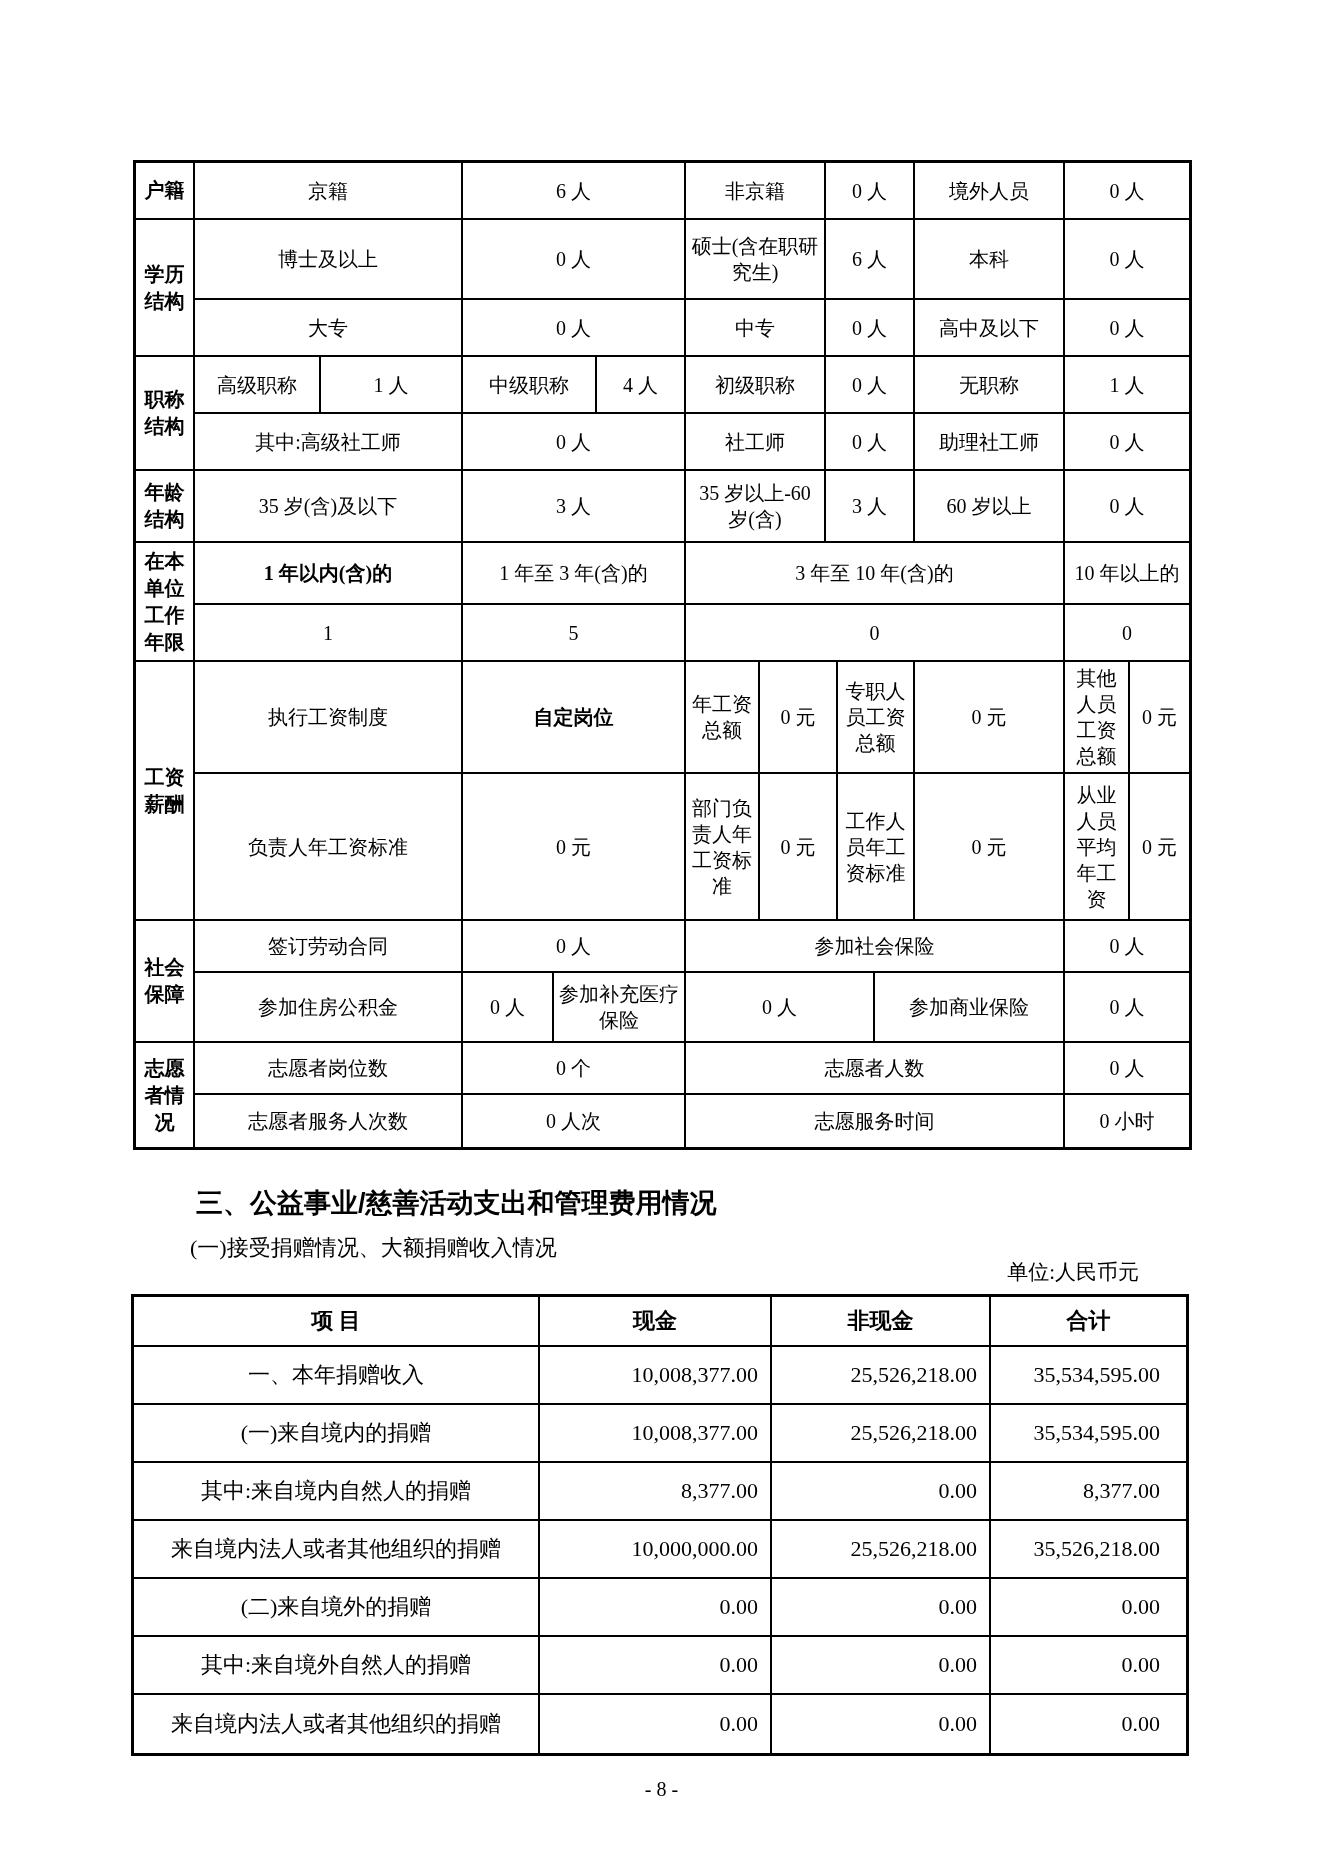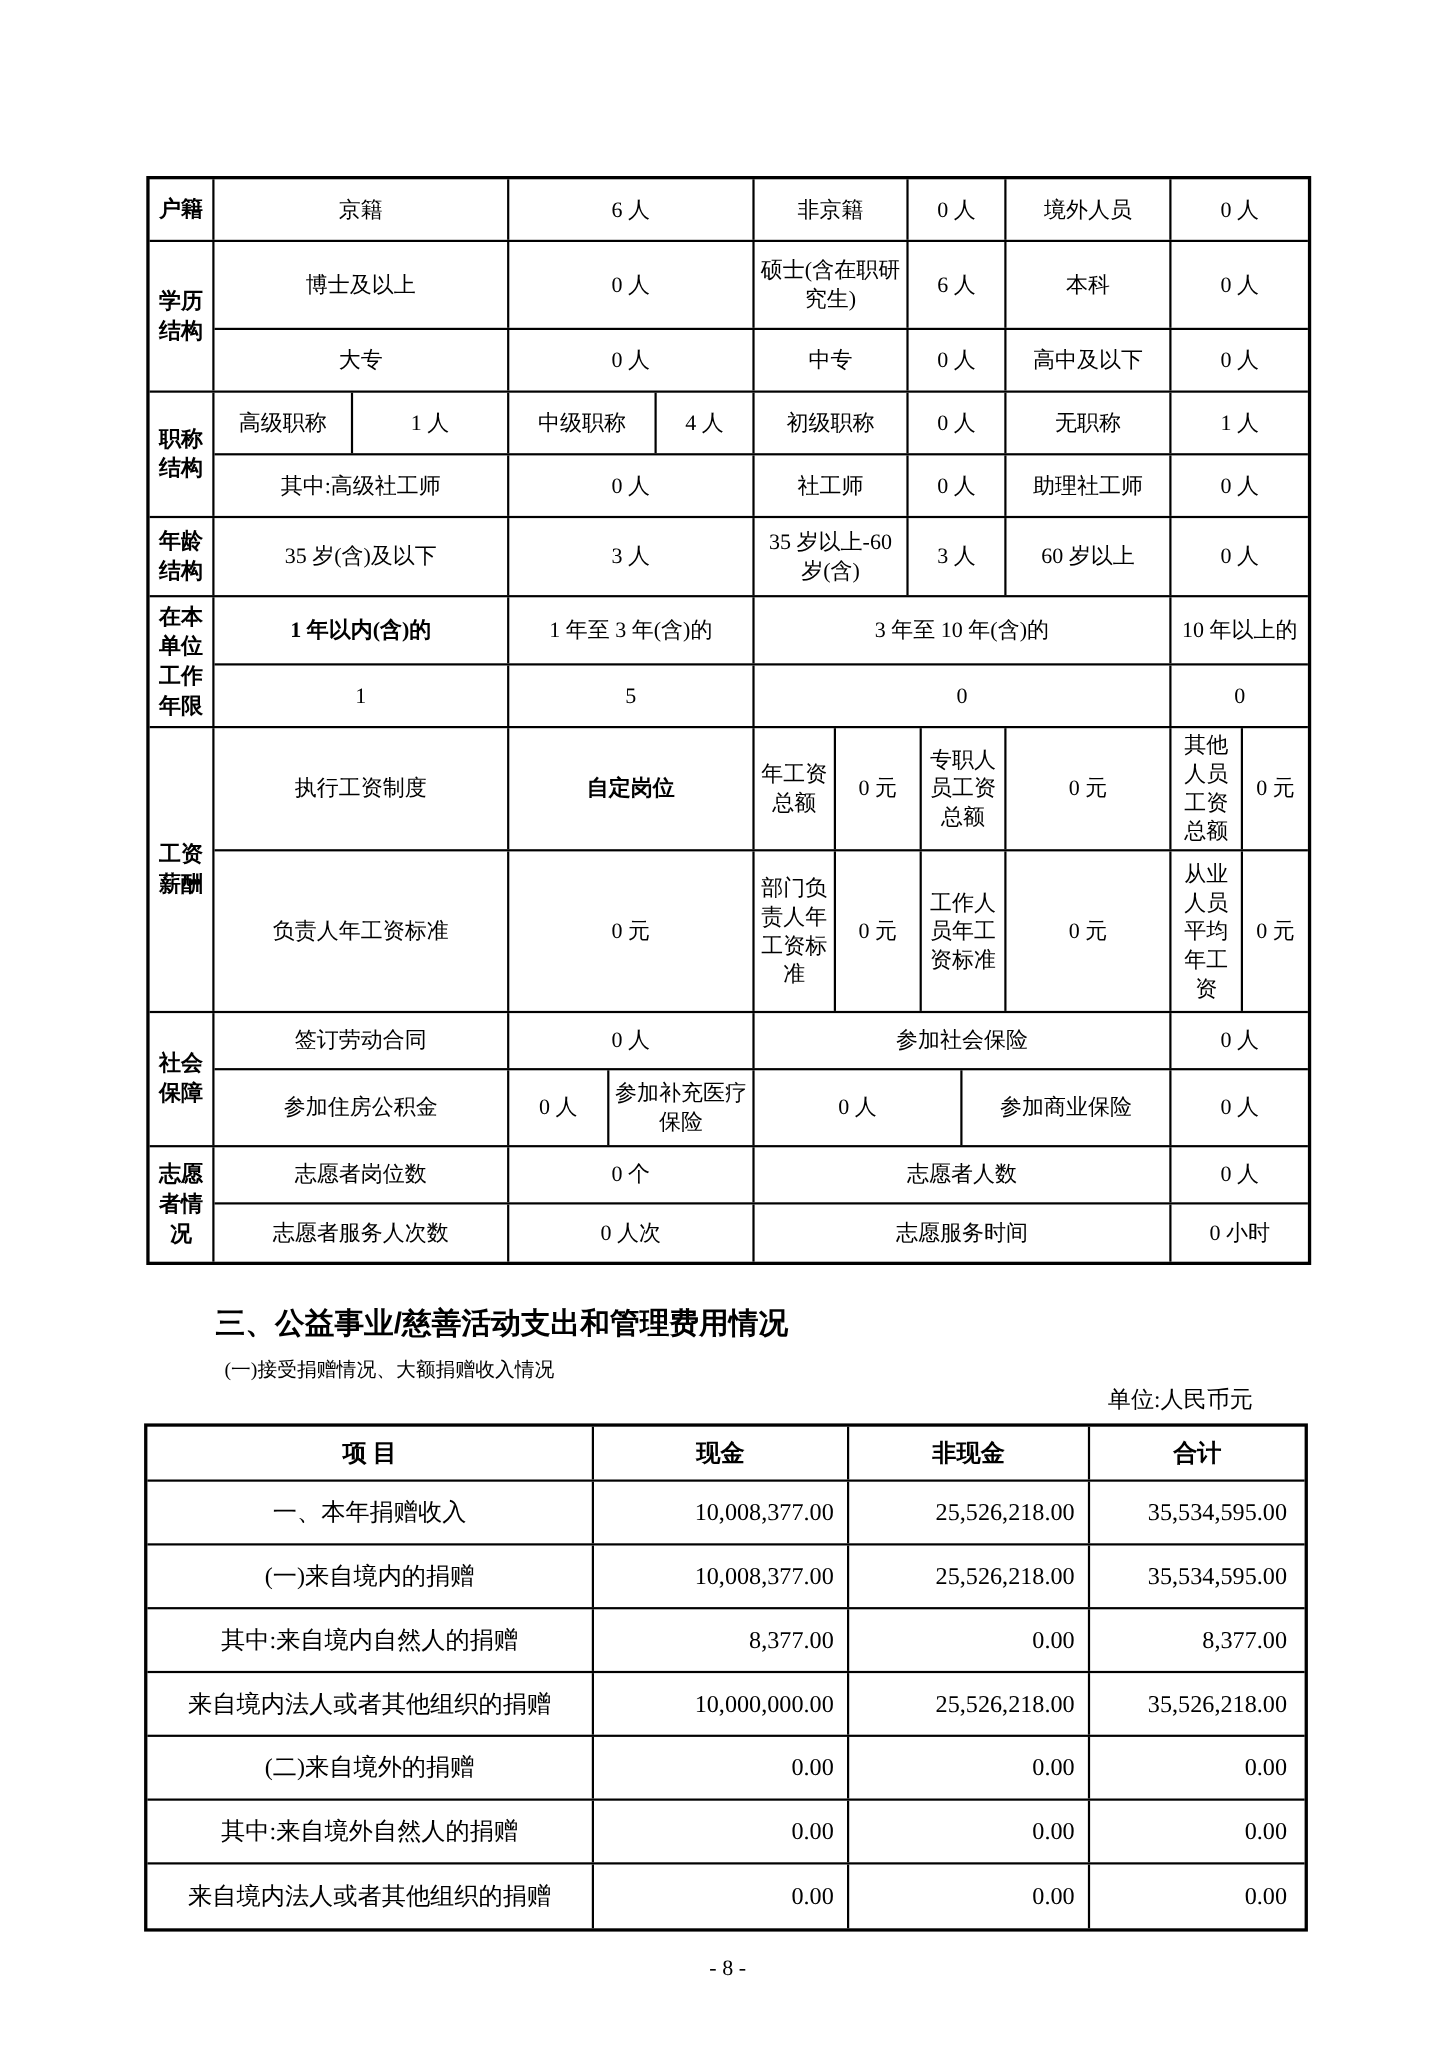"(一)接受捐赠情况、大额捐赠收入情况" .subheading { font-size: 18px -> 22px; left: 204px -> 190px }
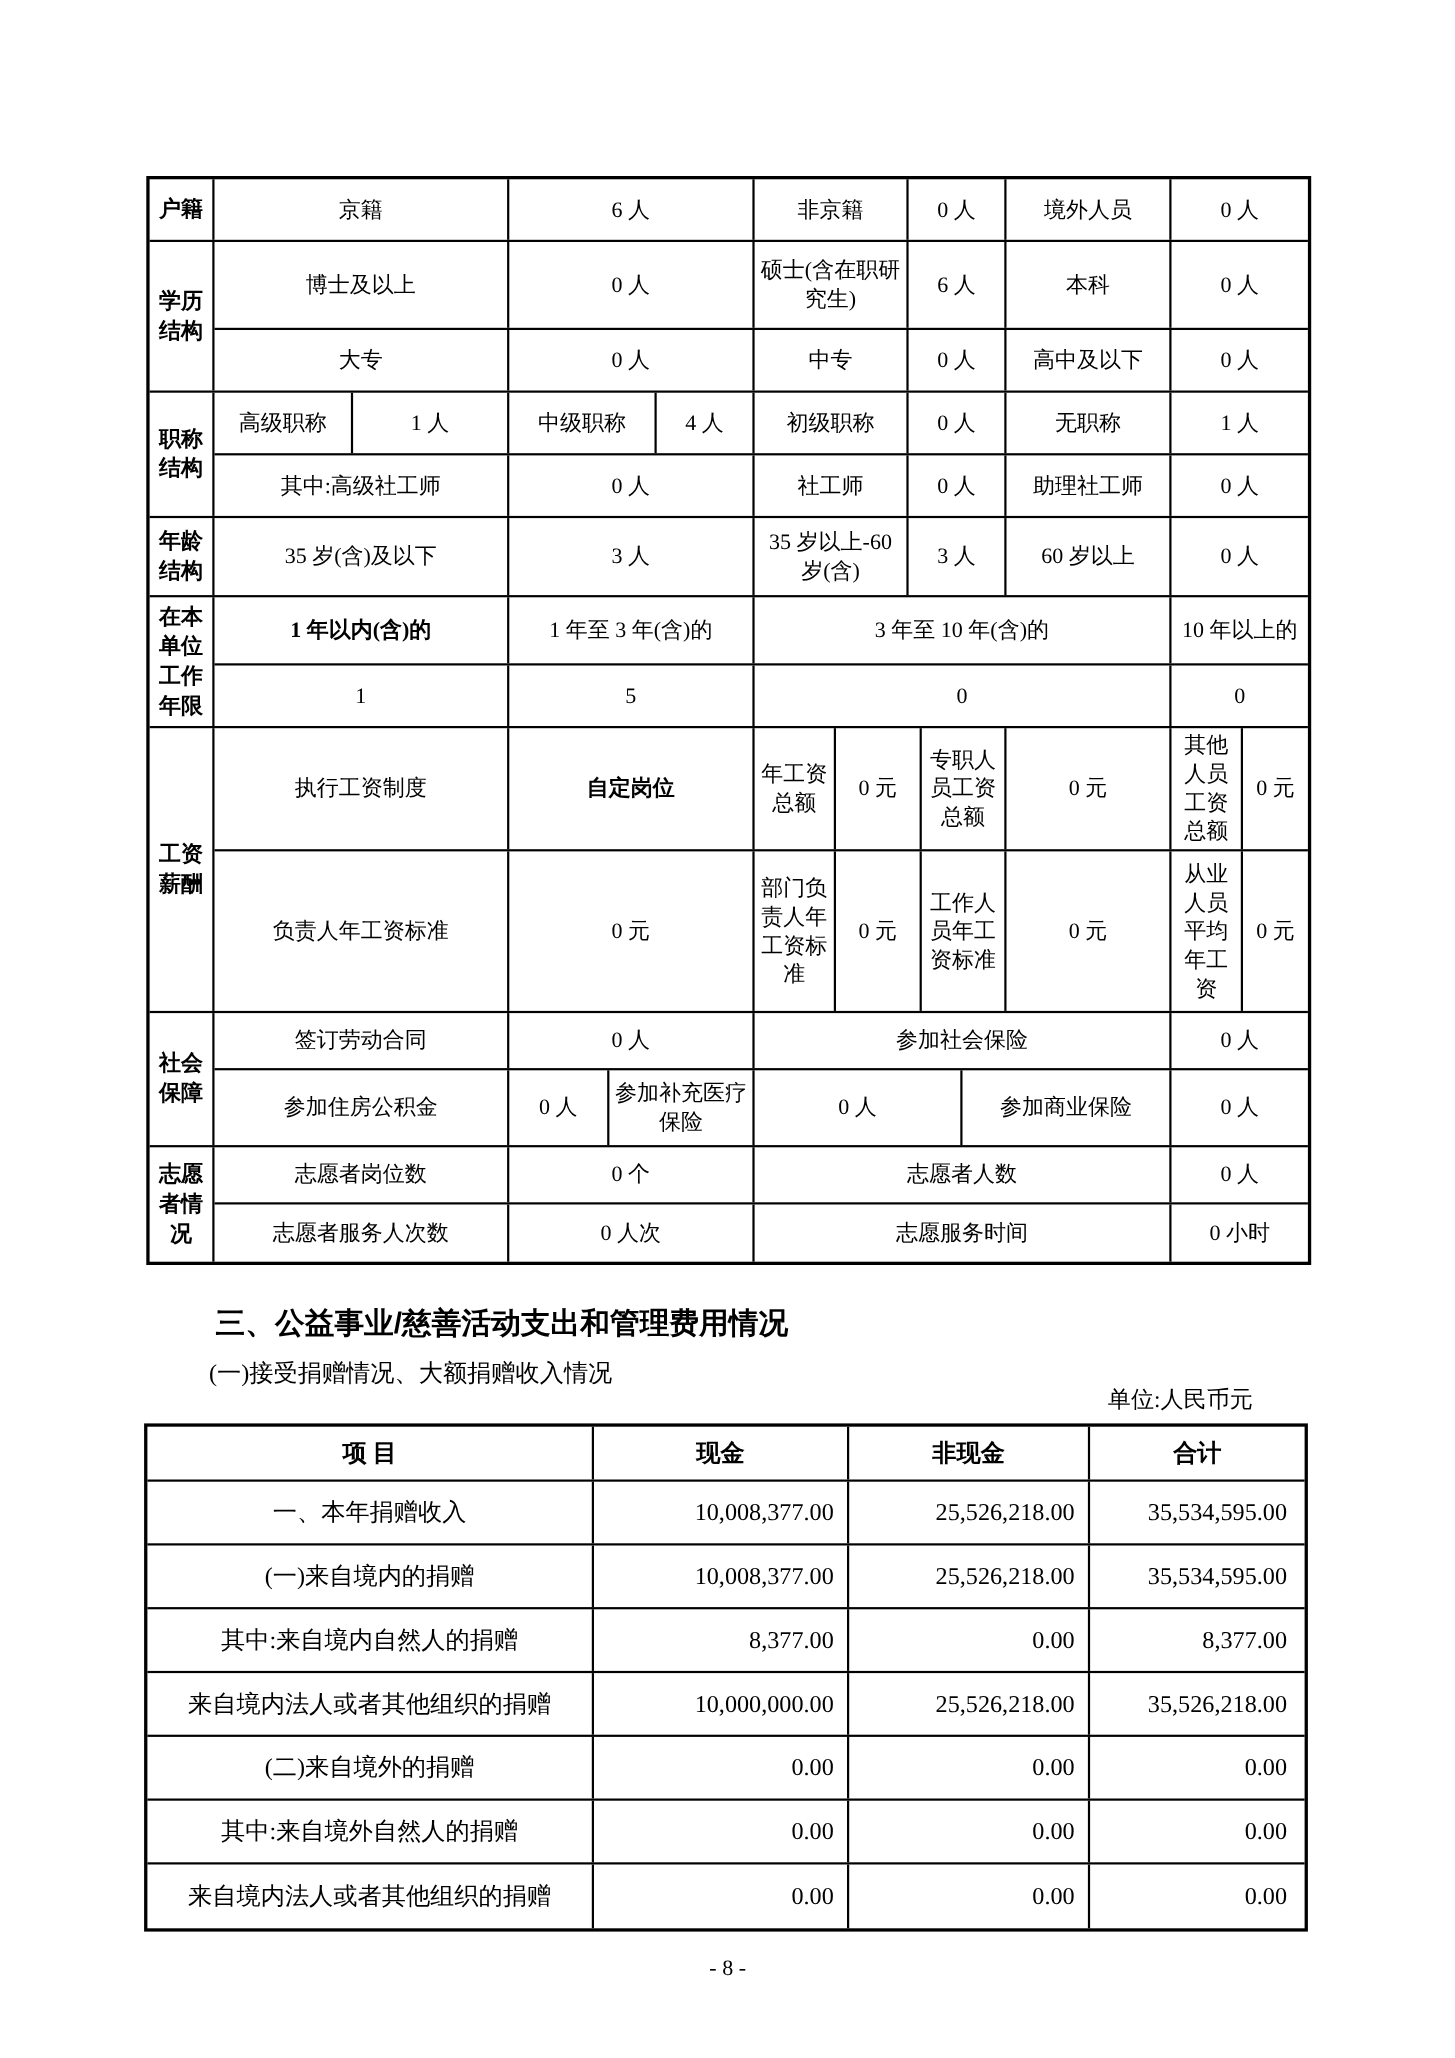"35,534,595.00" .t2 .col-total { padding-right: 16px -> 26px }
